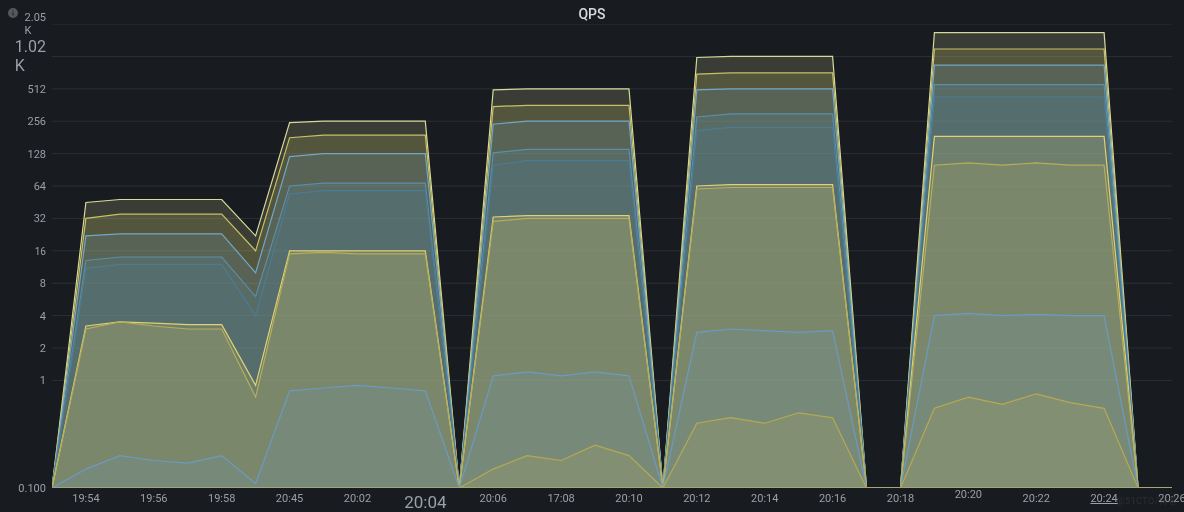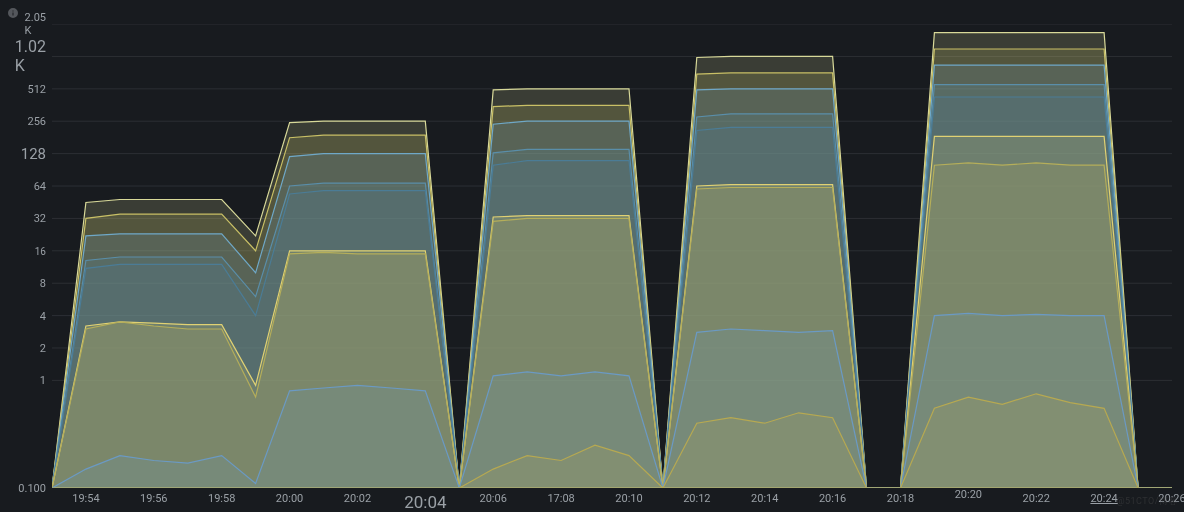"QPS" div.title { html: none -> <div>QPS</div> }
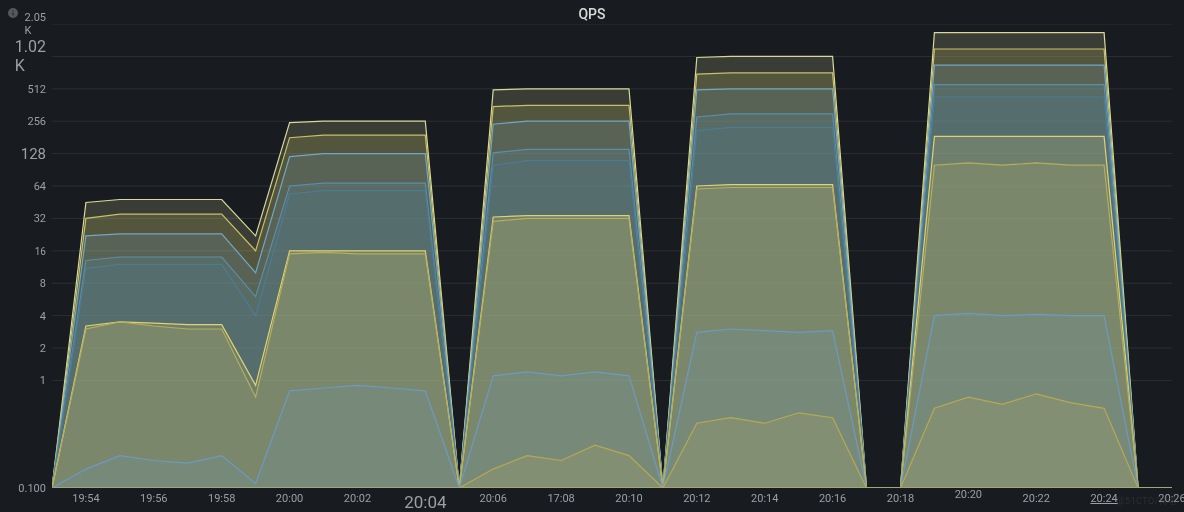"128" span { font-size: 15px -> 11px }
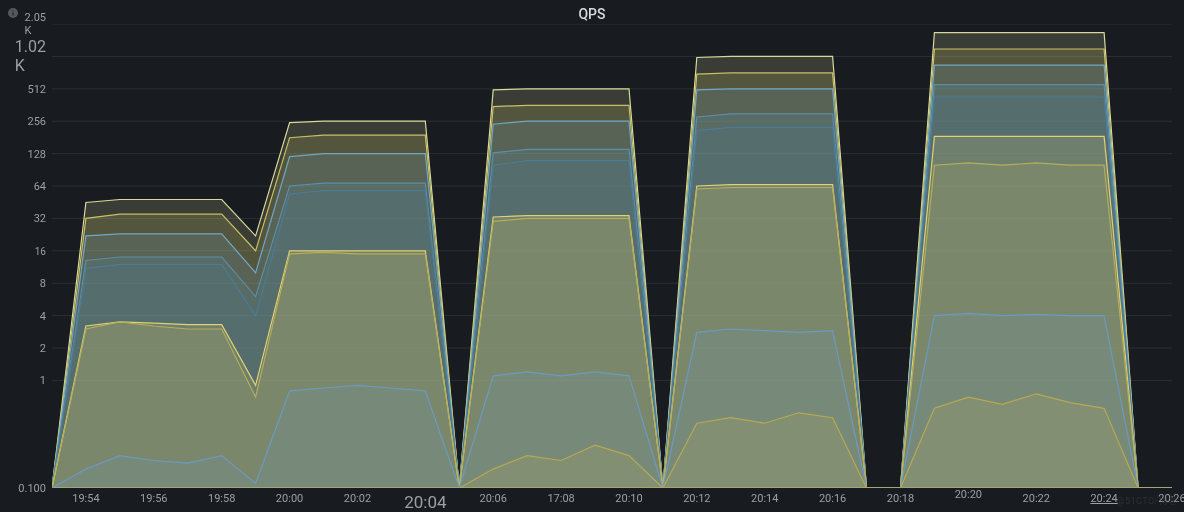"20:00" span { text: 20:00 -> 20:45 }
